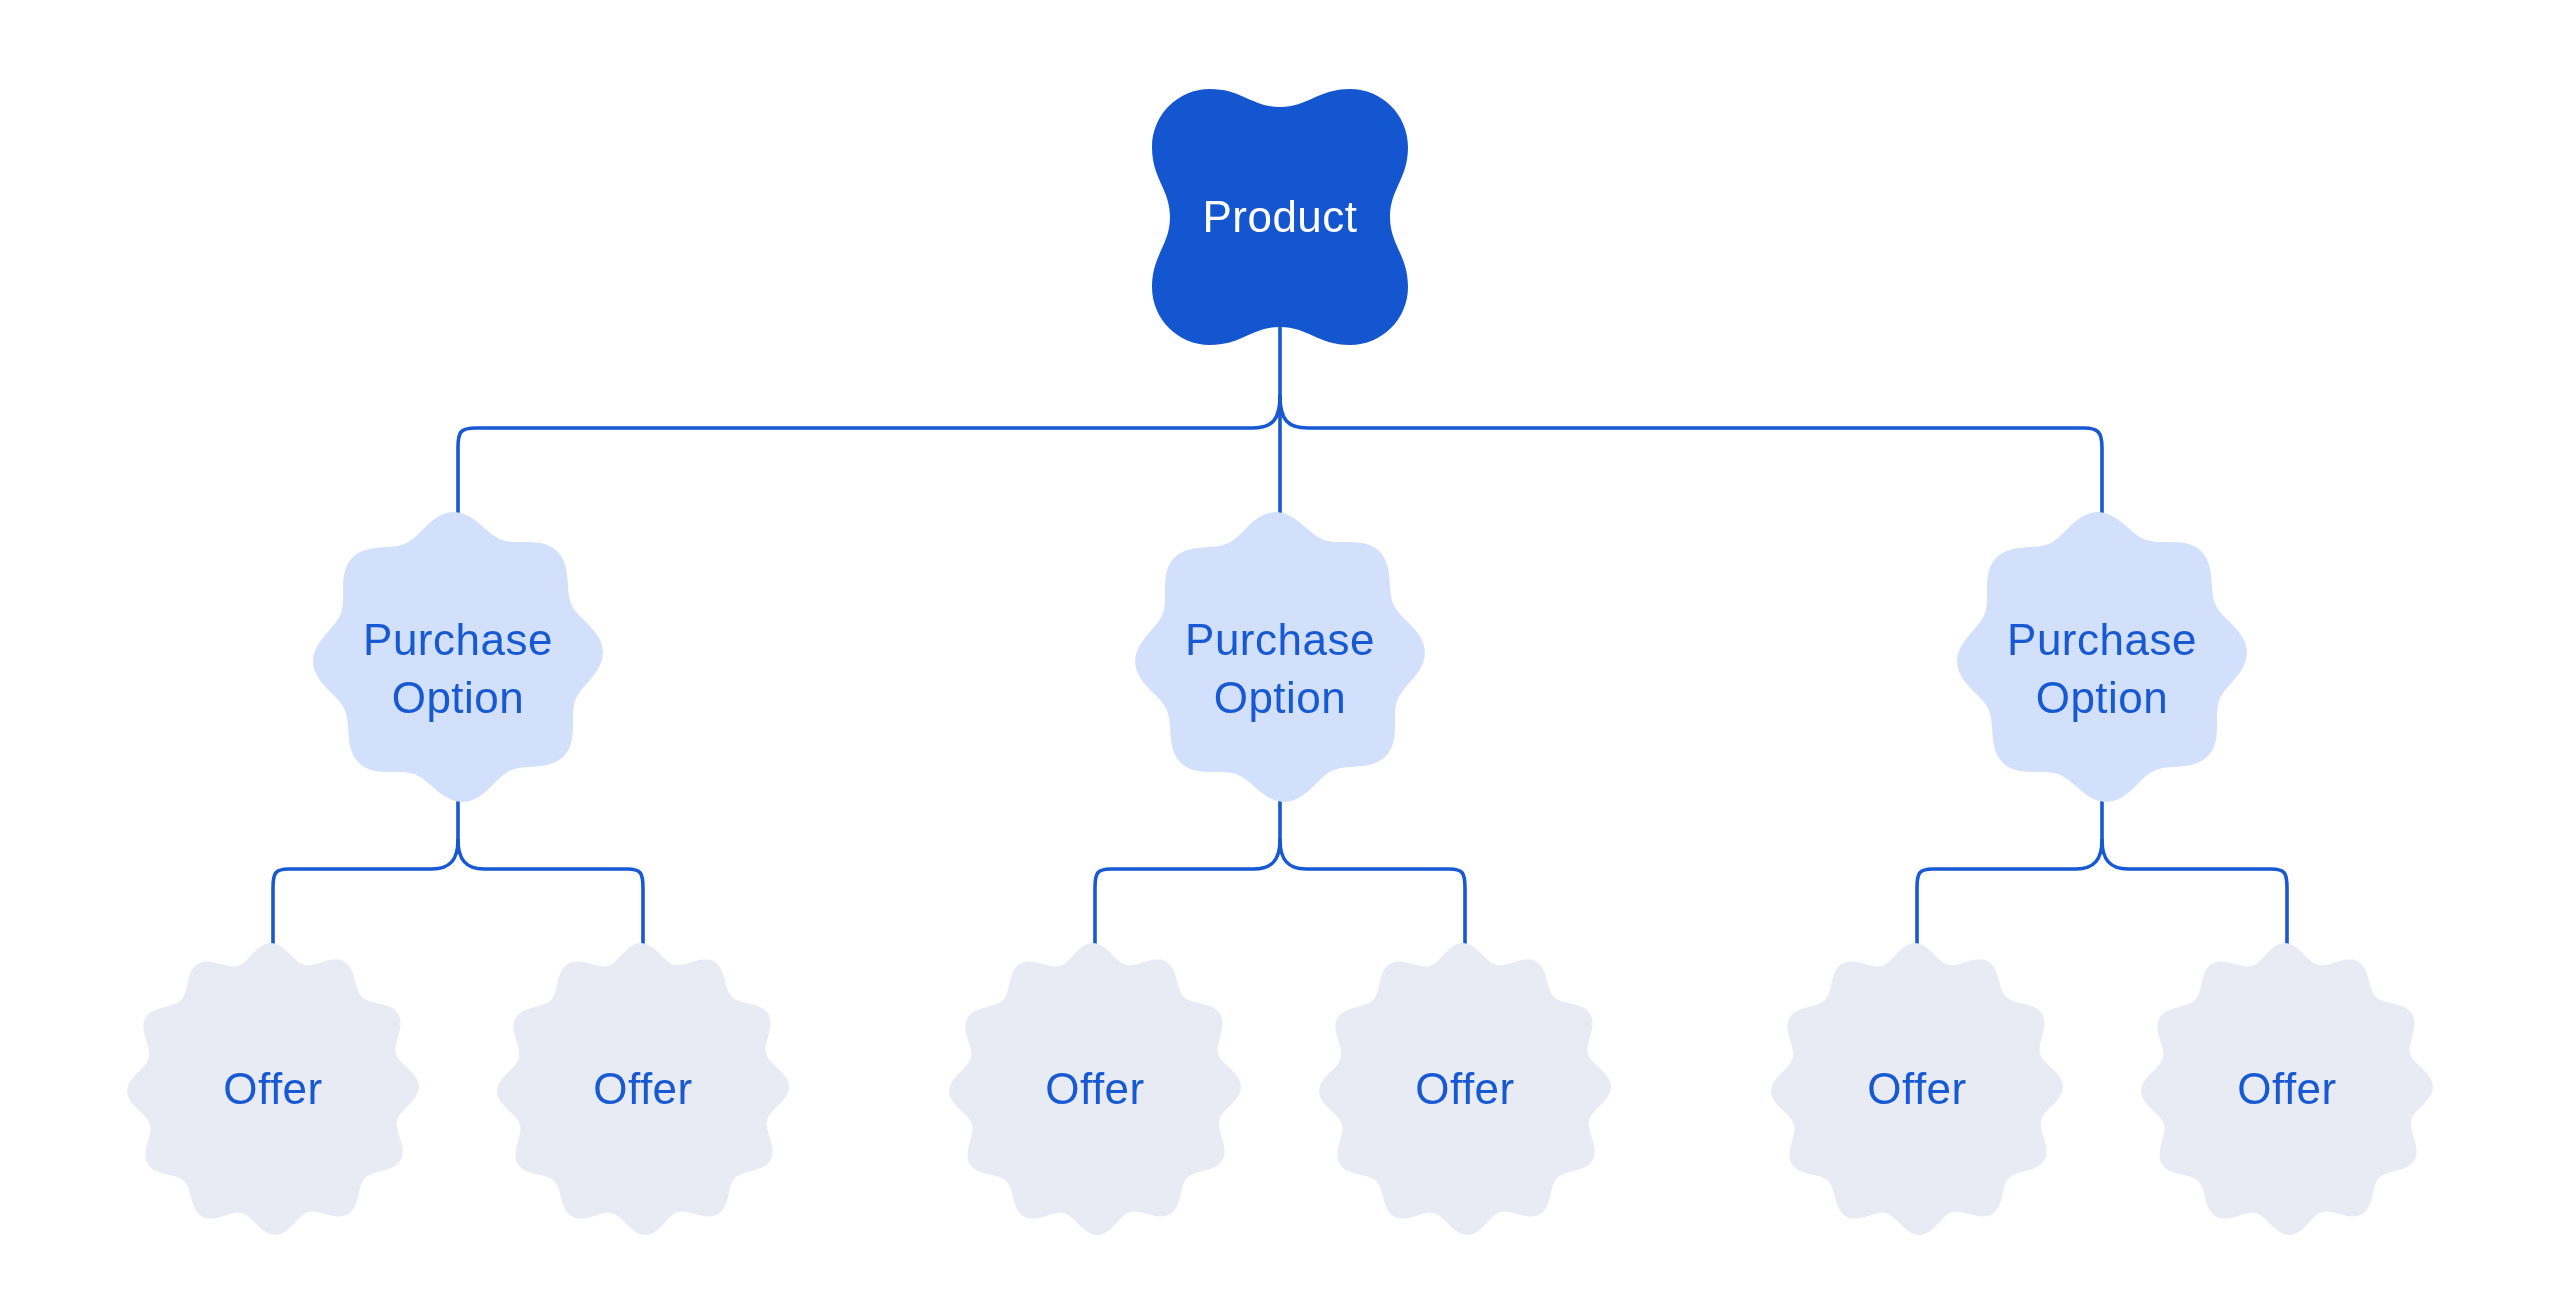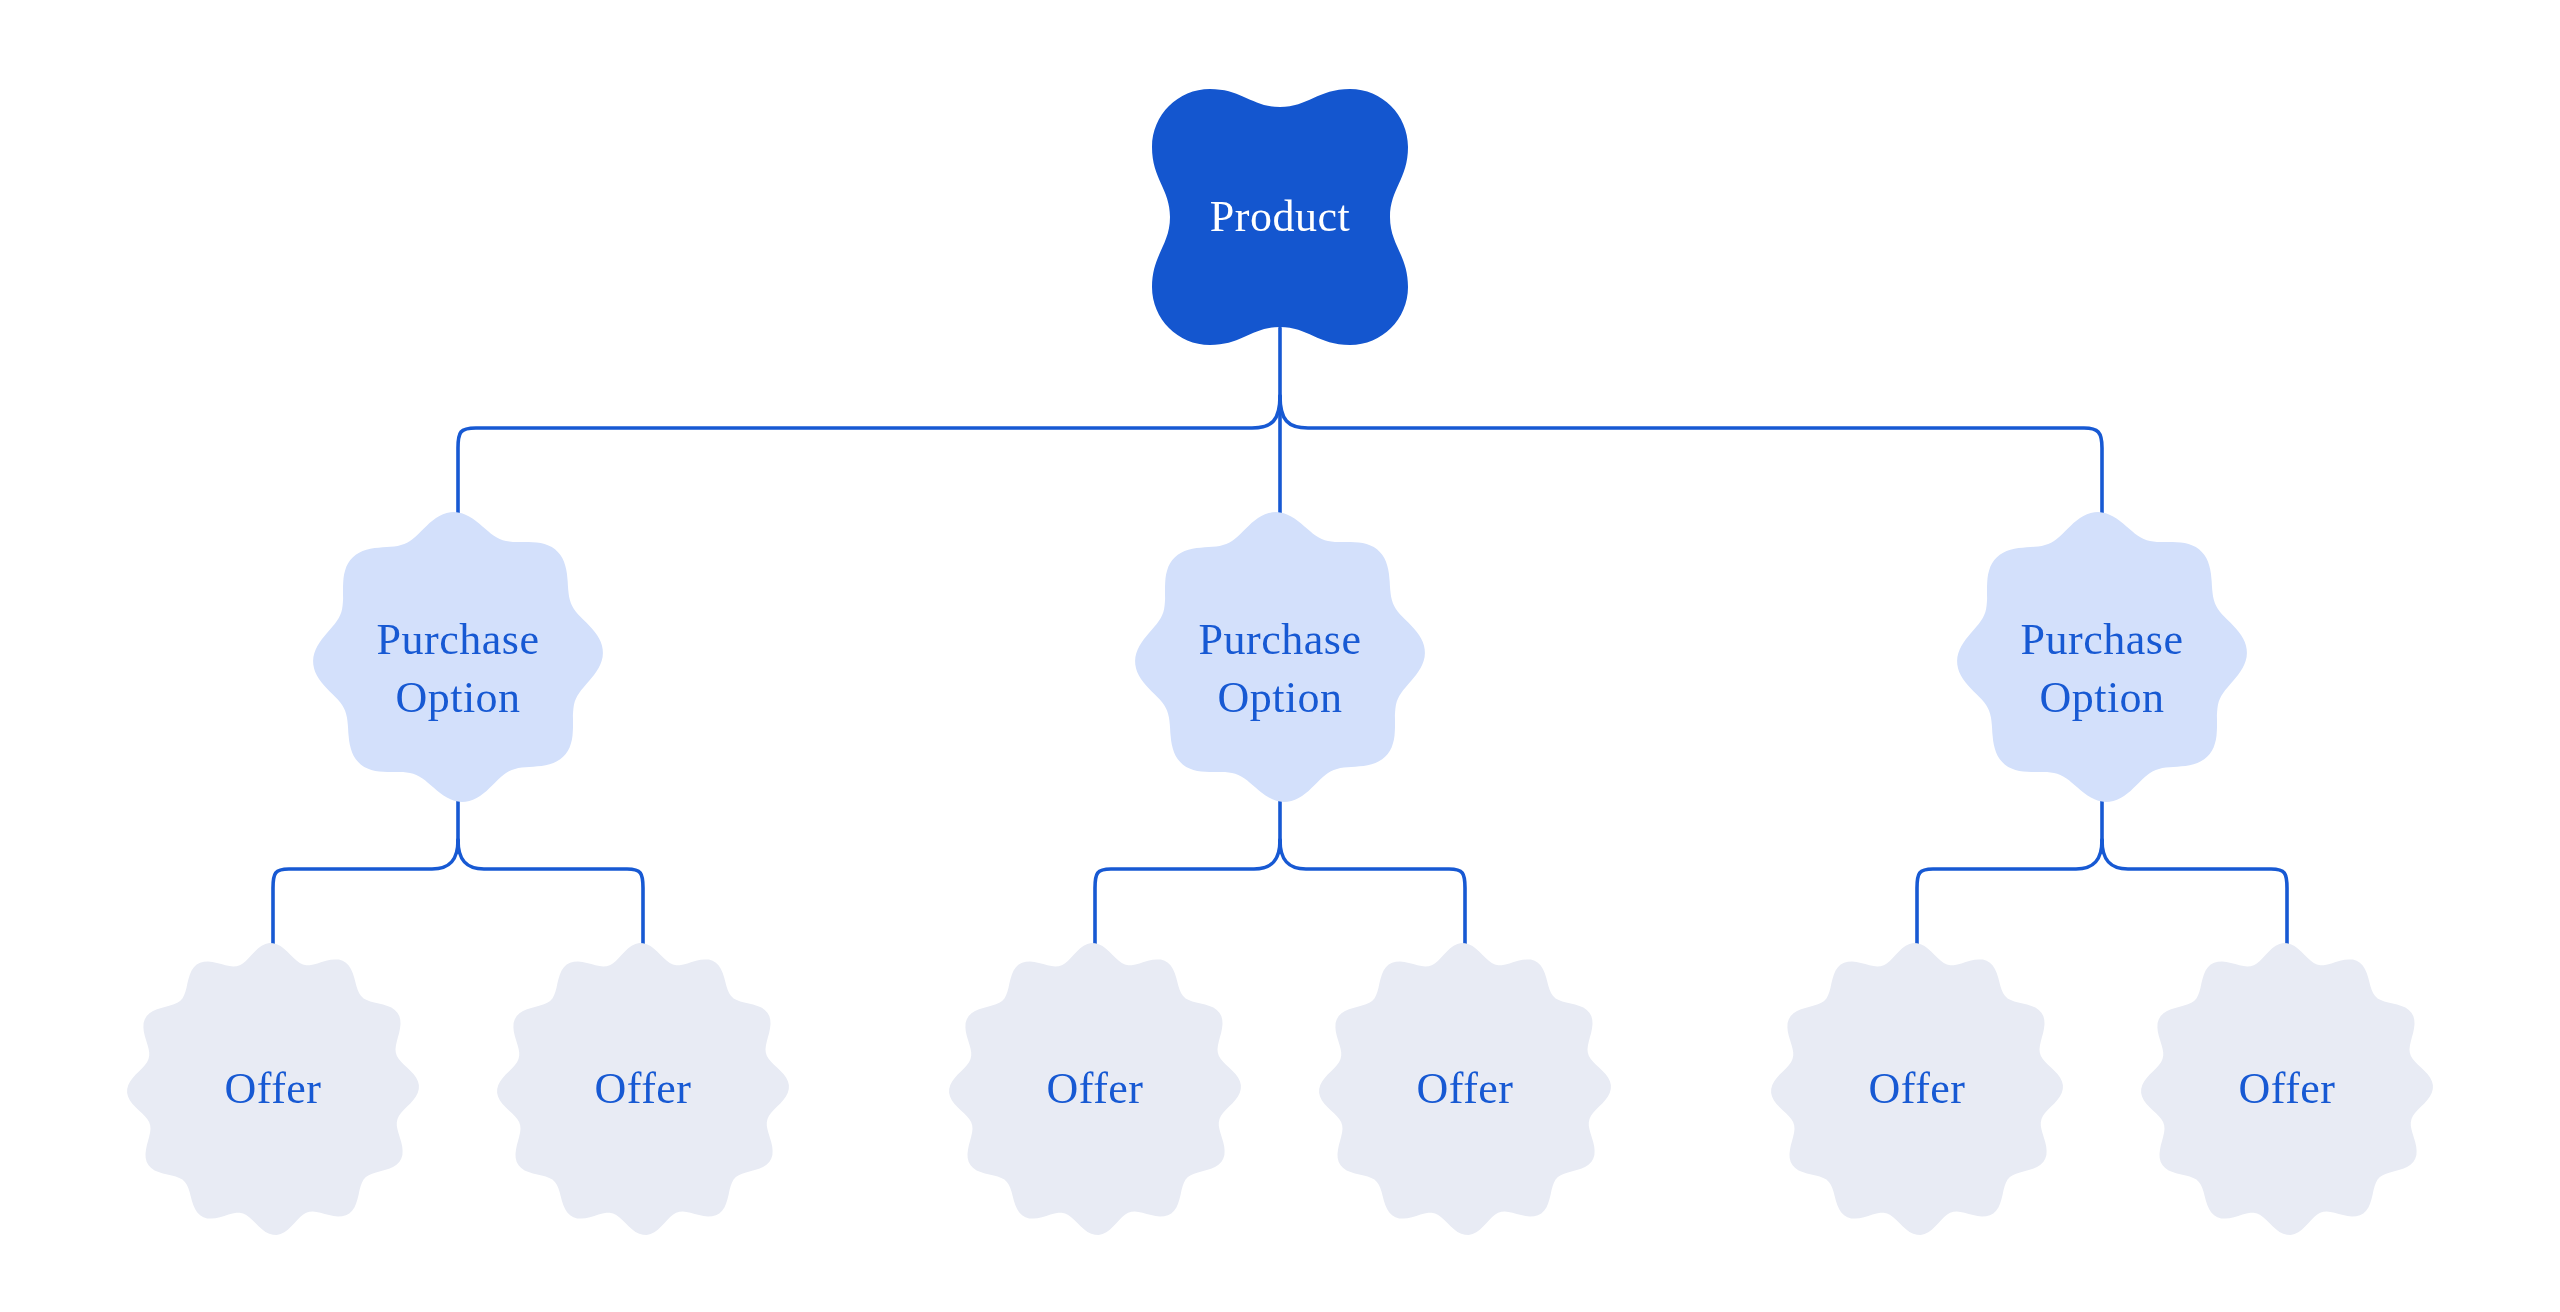"Product" .canvas { font-family: Liberation Serif, serif -> Liberation Sans, sans-serif }
